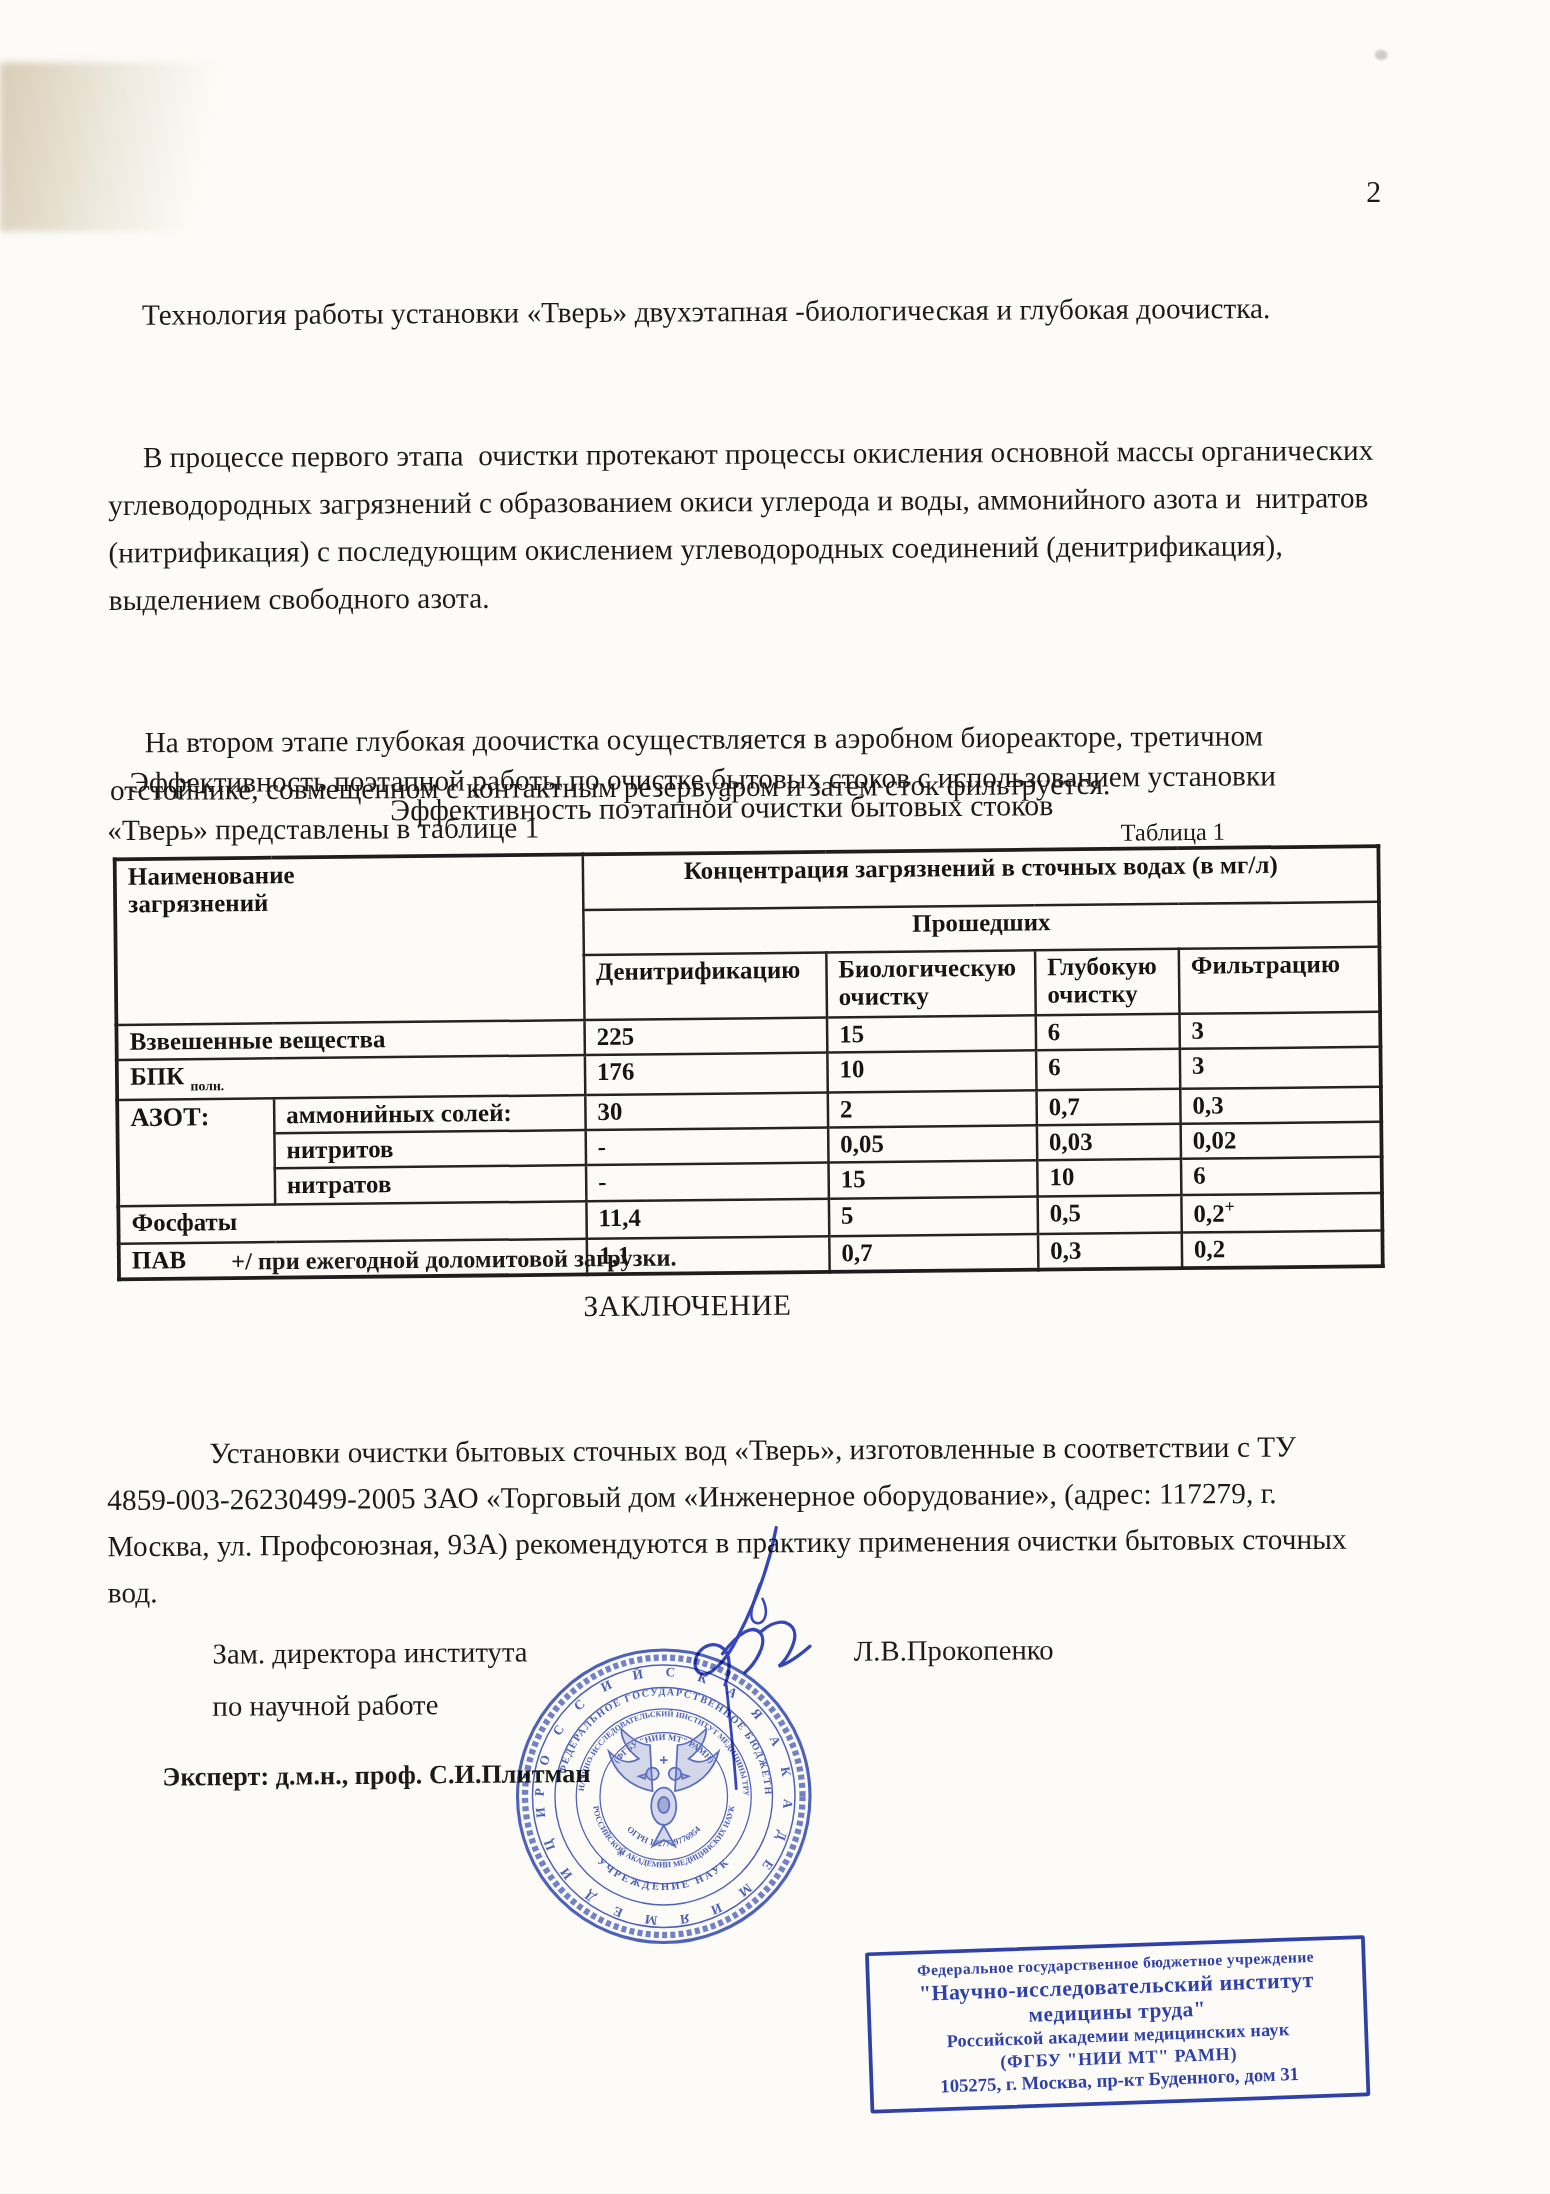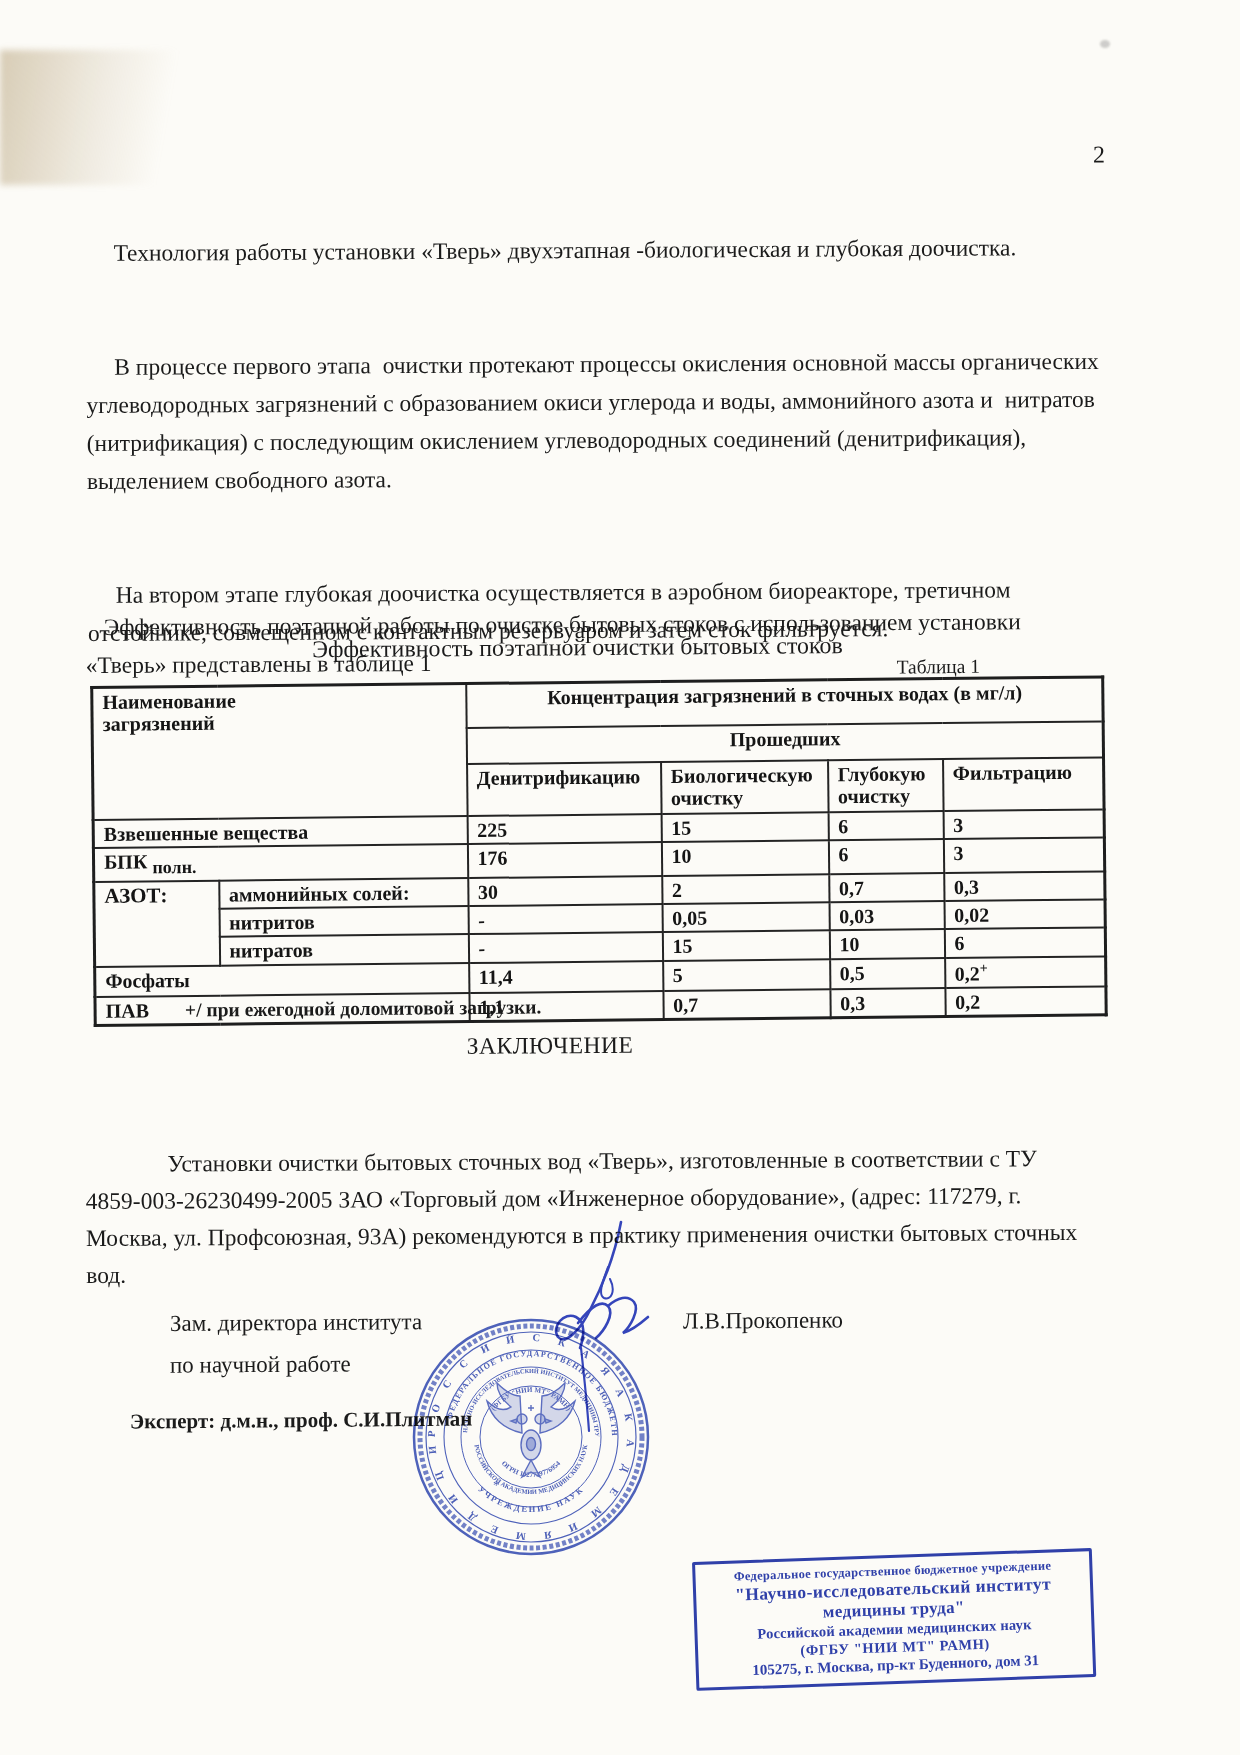"полн." .subsm { font-size: 18px -> 11px }
